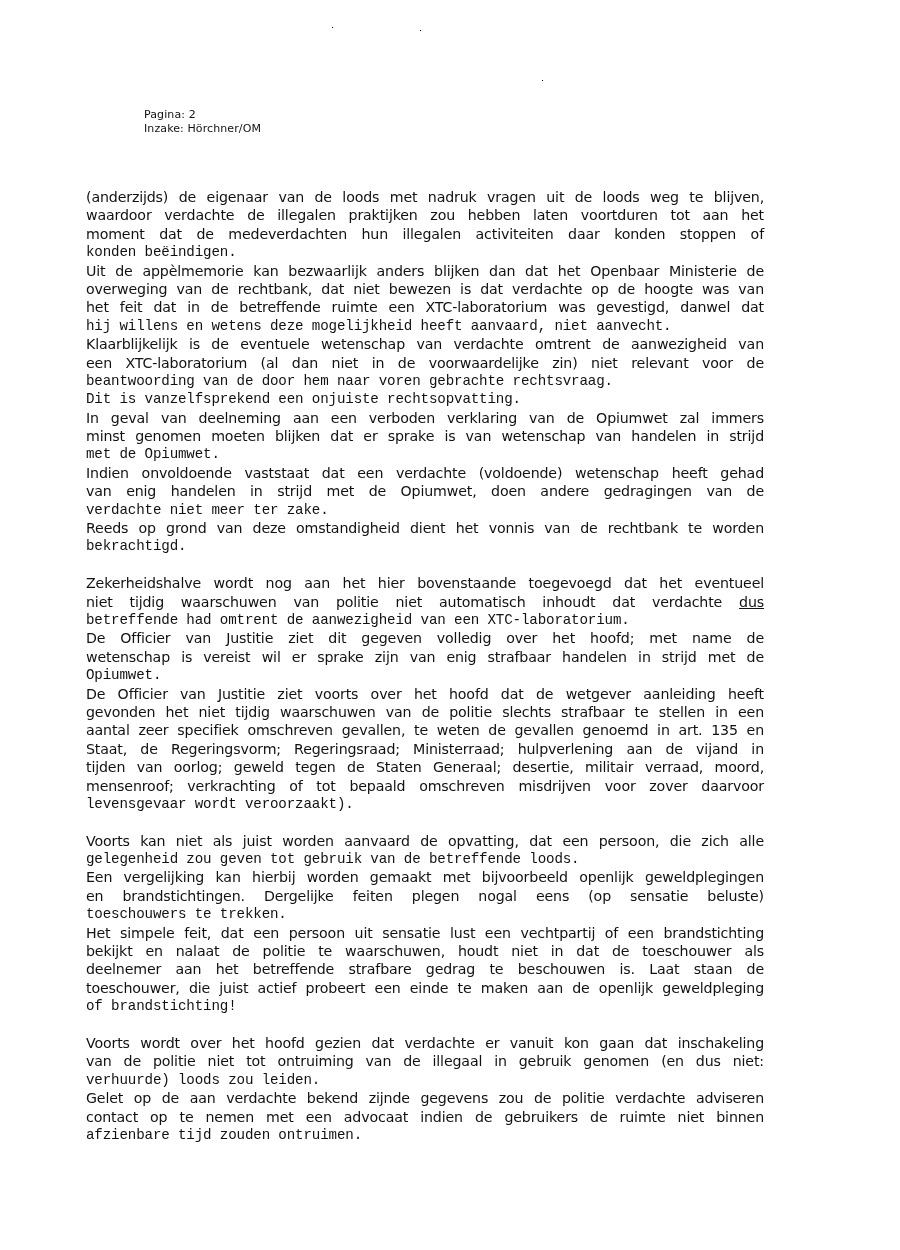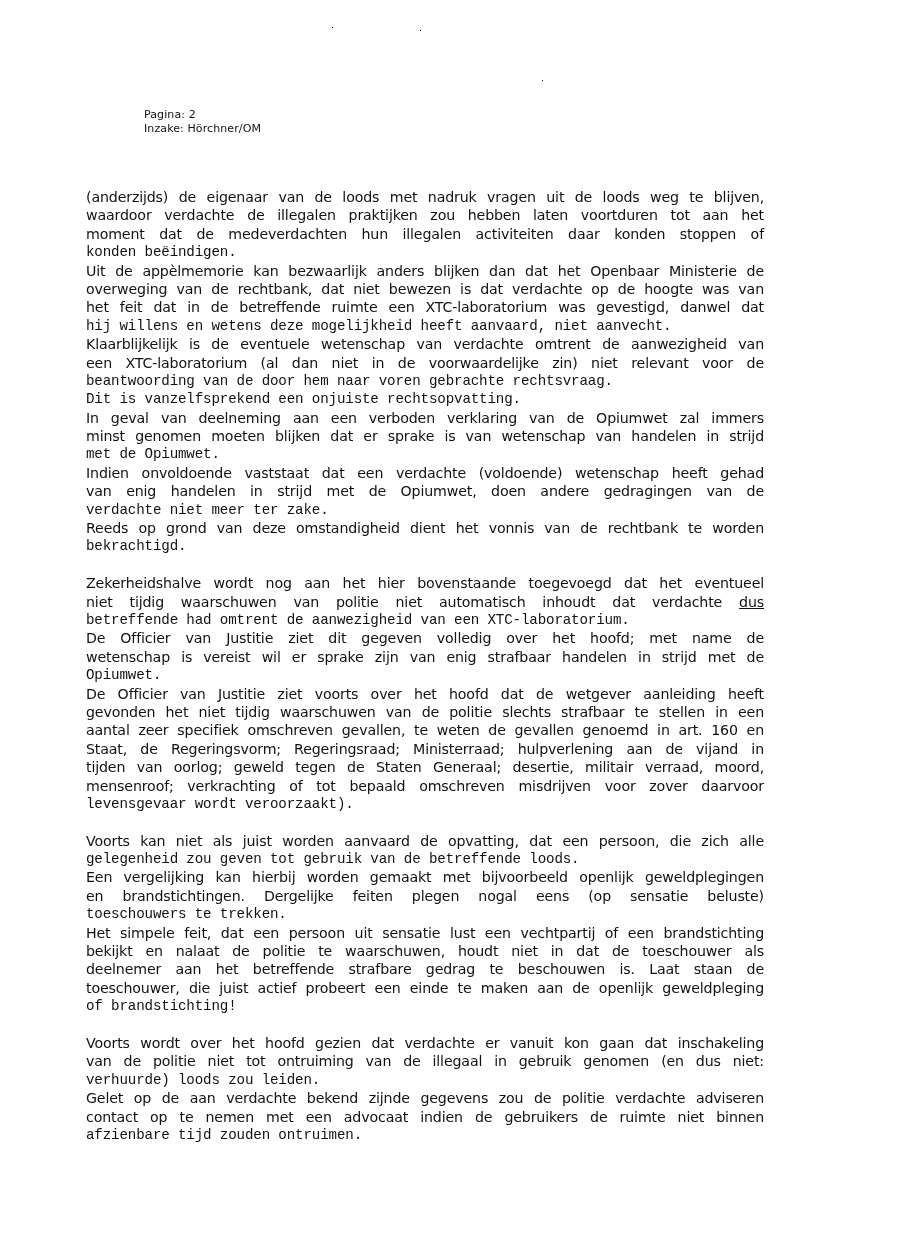"aantal zeer specifiek omschreven" span.line { text: 160 -> 135 }
